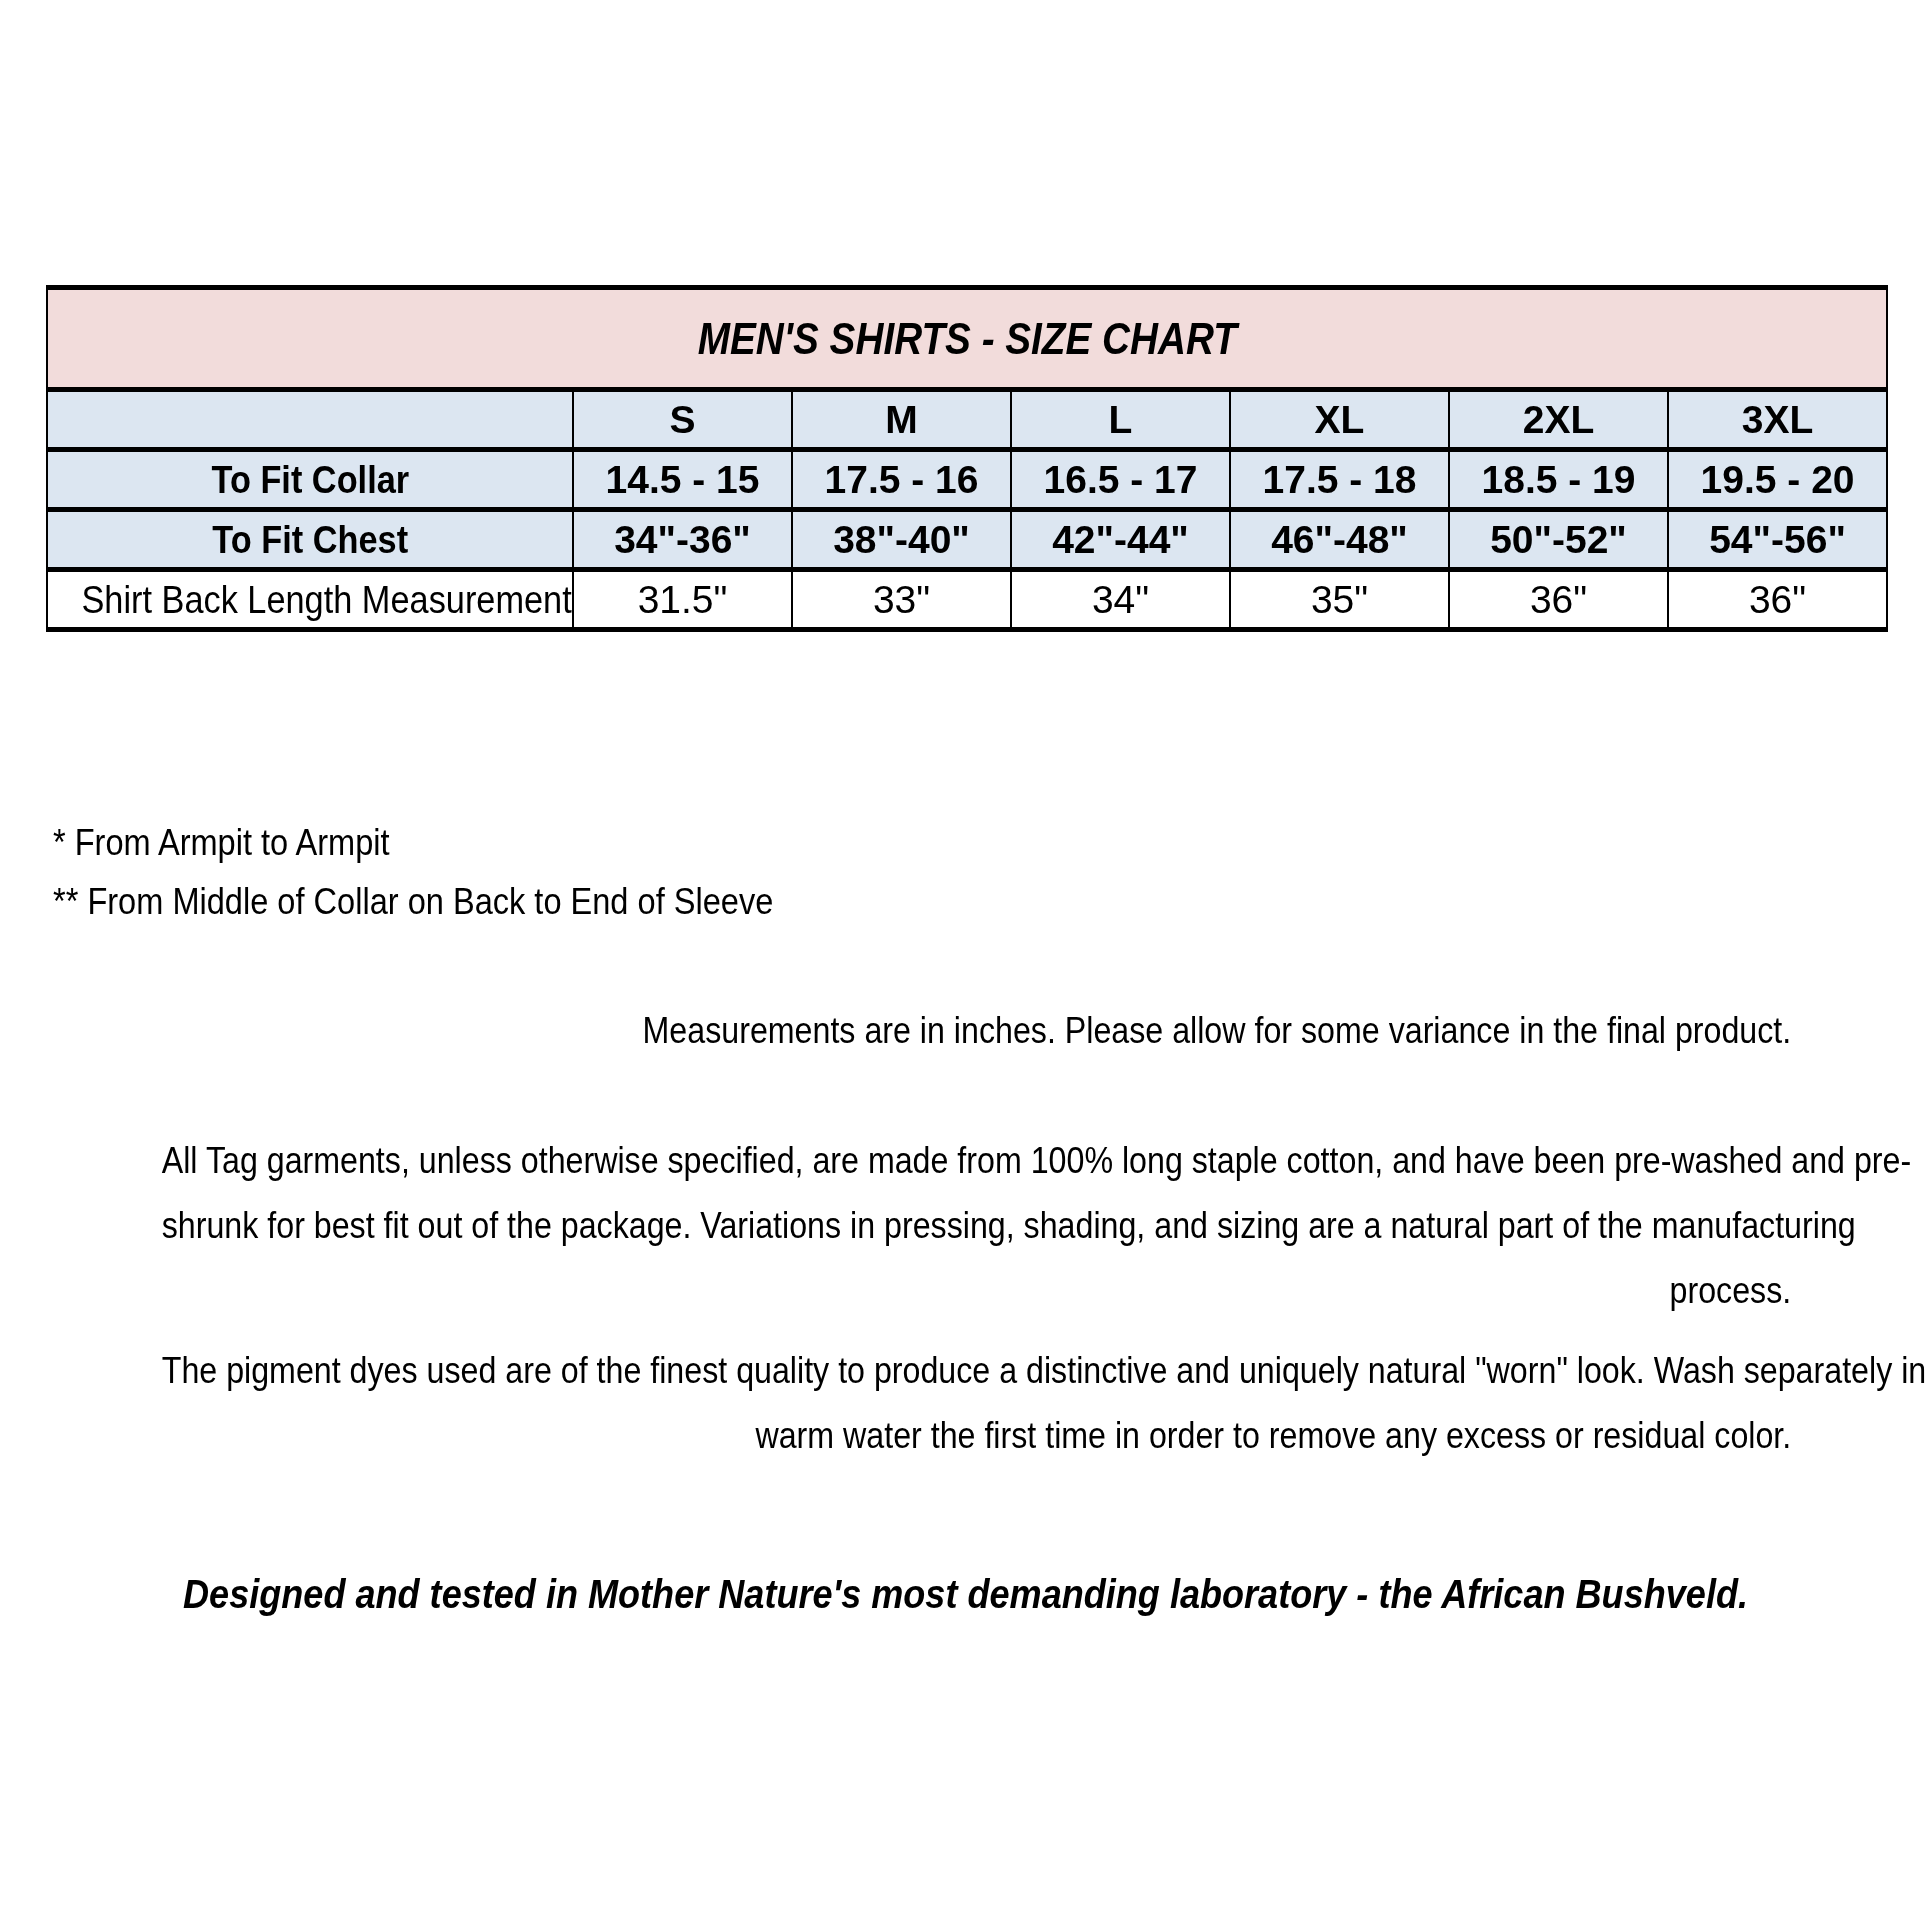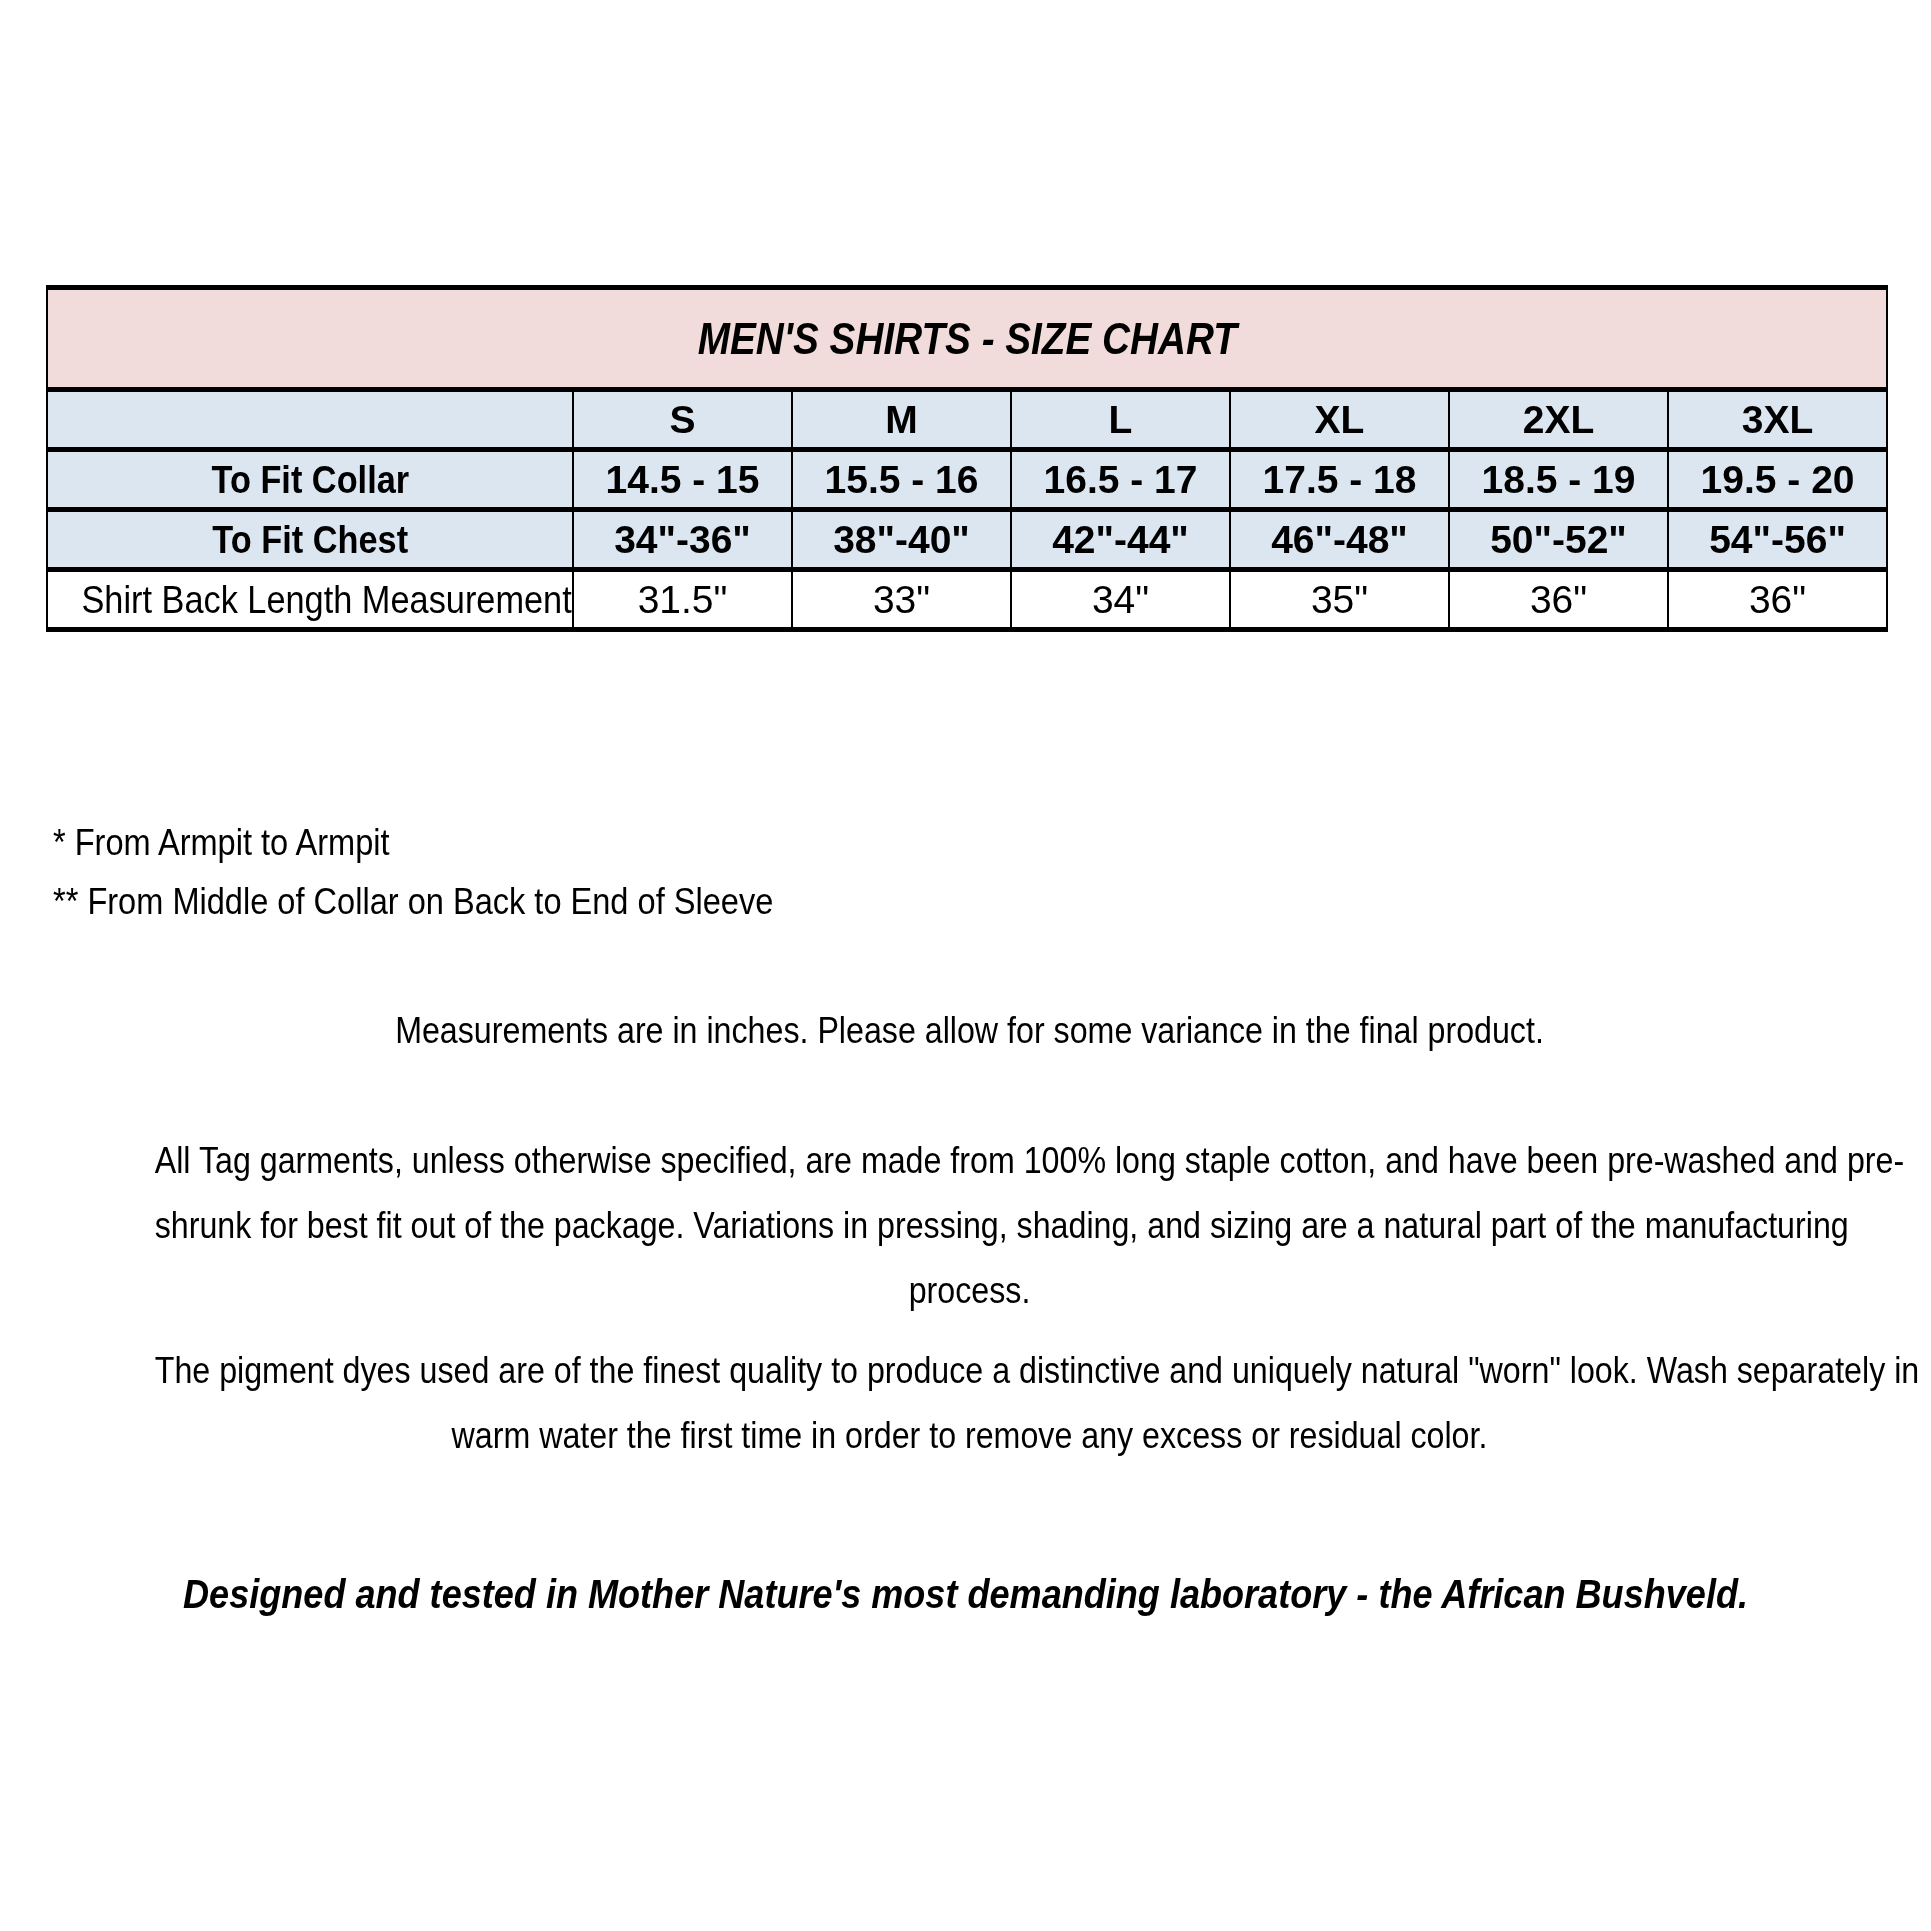"15.5 - 16" td { text: 15.5 -> 17.5 }
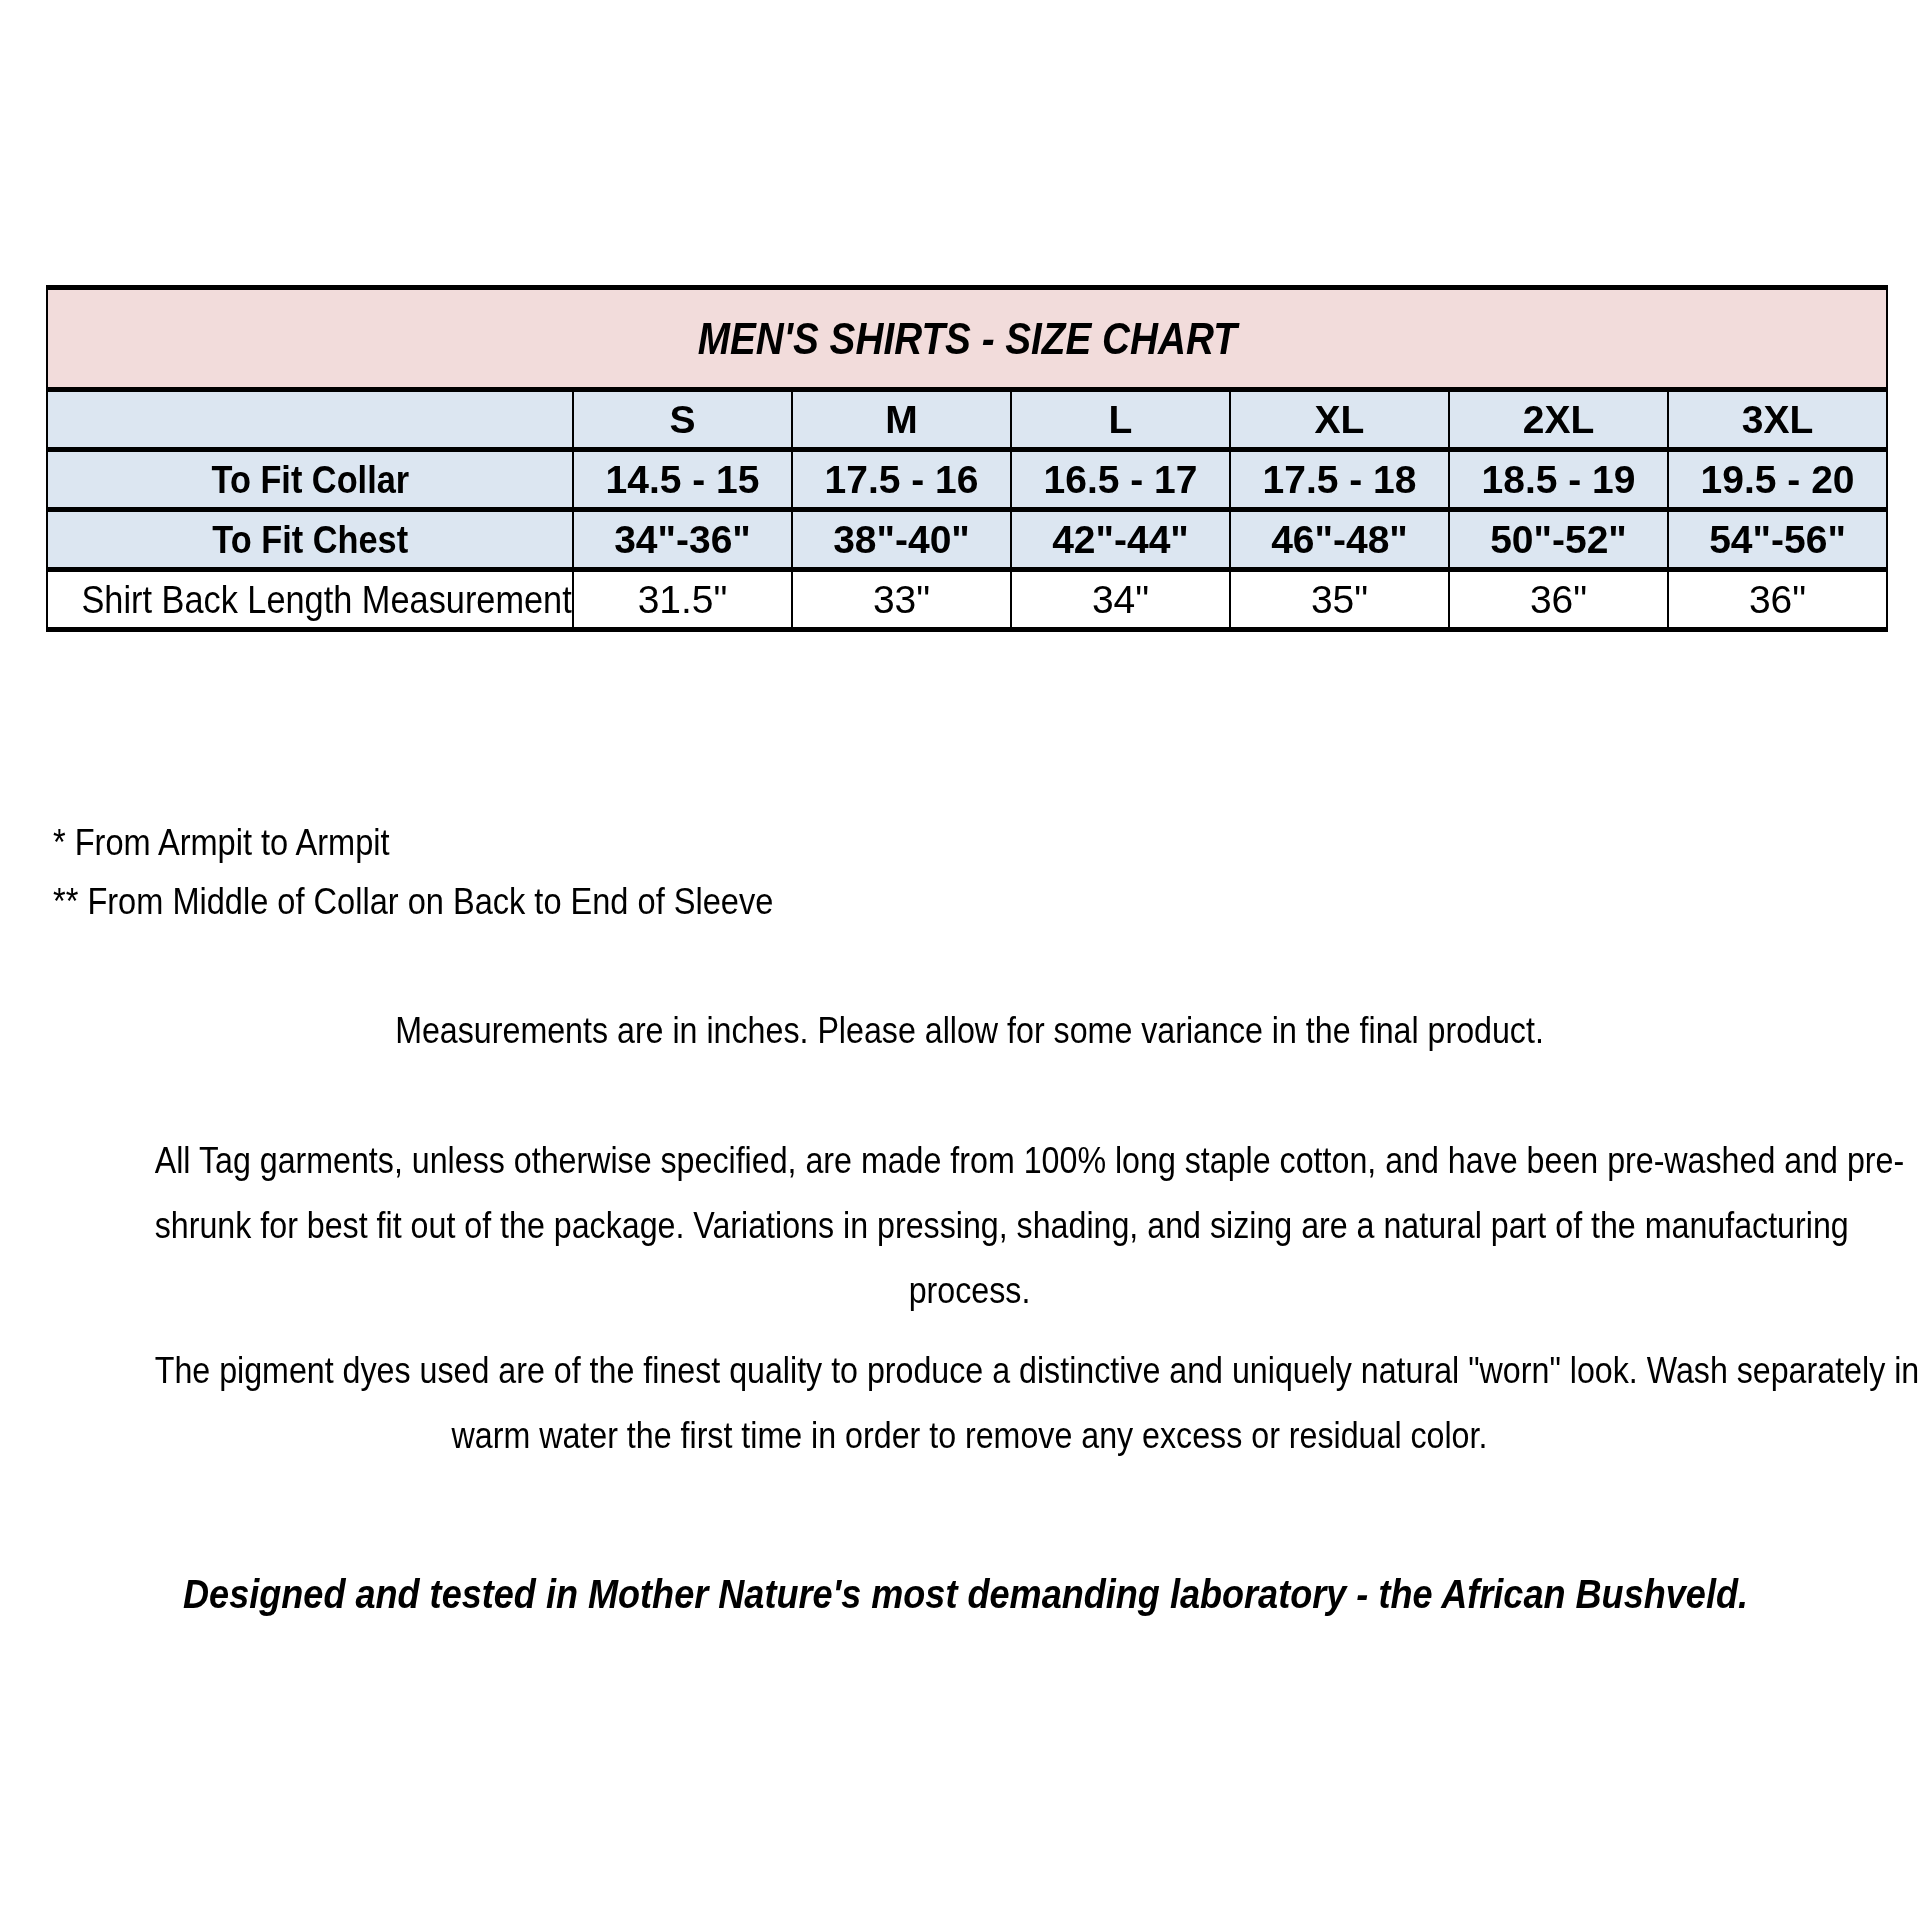"Measurements are in inches. Please" .para { left: 33px -> 40px; text-align: center -> right }
